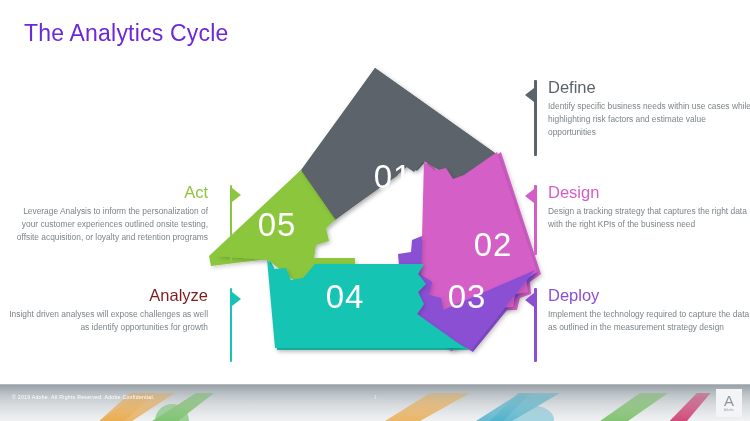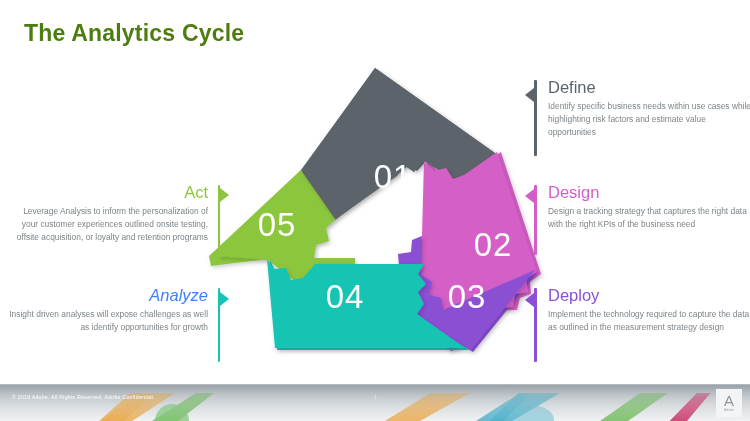"The Analytics Cycle" #title { color: #4d7c0f -> #6d28d9; font-weight: 700 -> 400 }
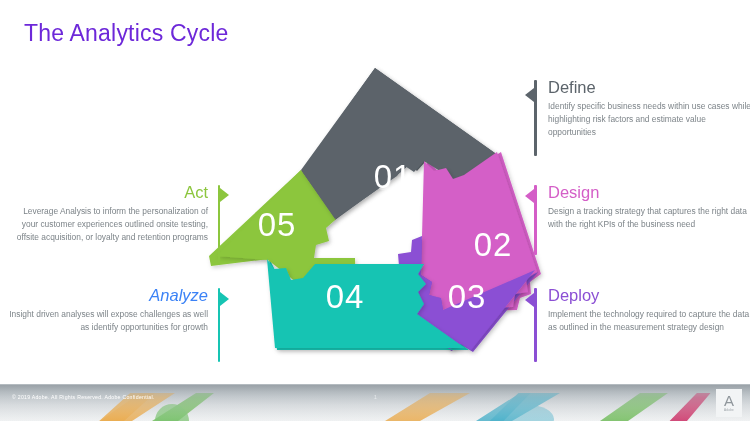"Act" .block.left { padding-right: 12px -> 24px }
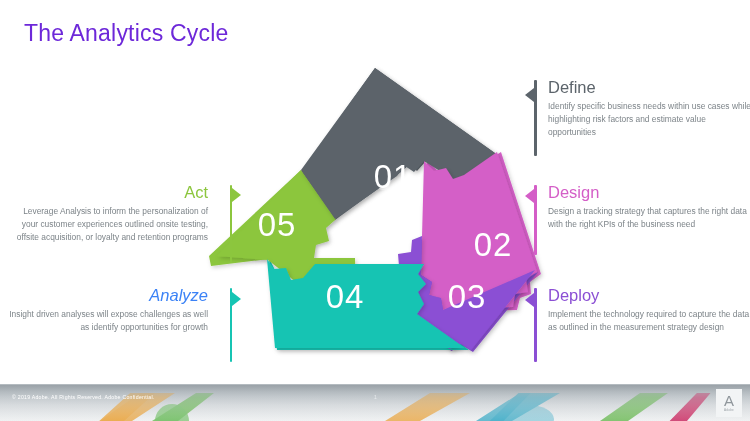"Analyze" div.head { color: #3b82f6 -> #7f1d1d; font-style: italic -> none }
